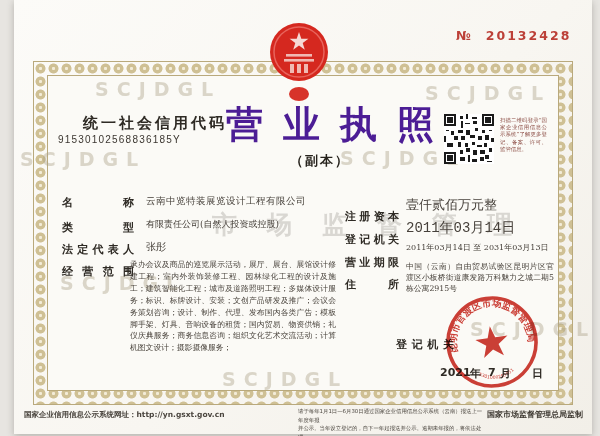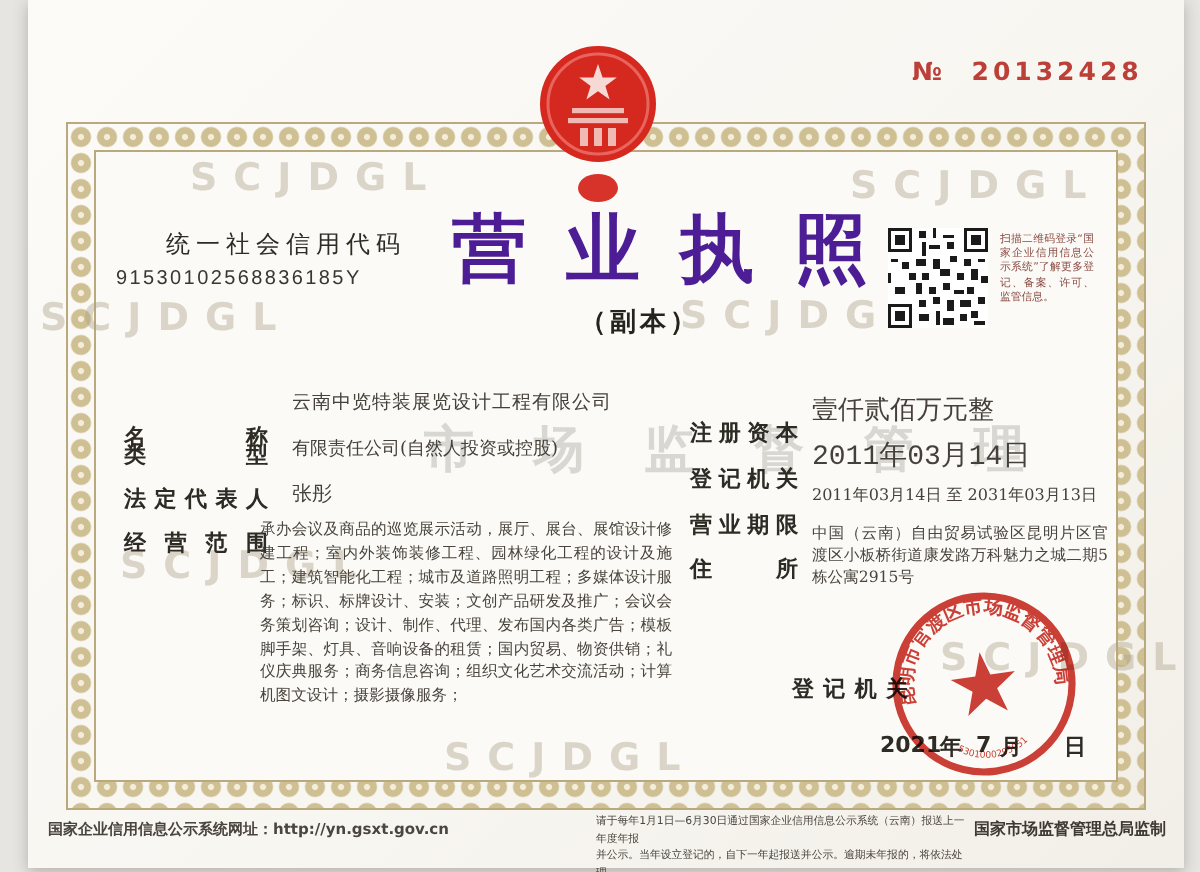"统一社会信用代码" .cc-label { font-size: 12px -> 15px; font-weight: normal -> bold }
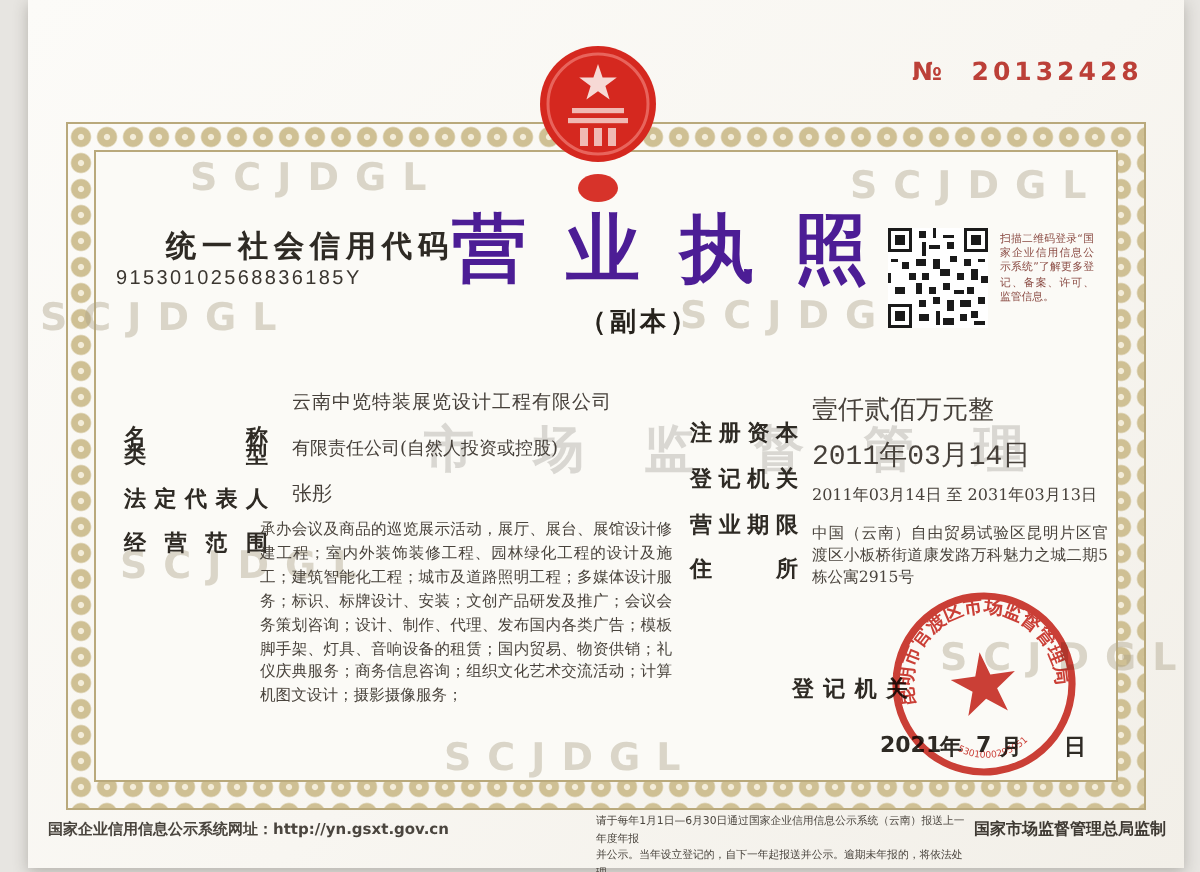"名称" div.abs { top: 207px -> 191px }
